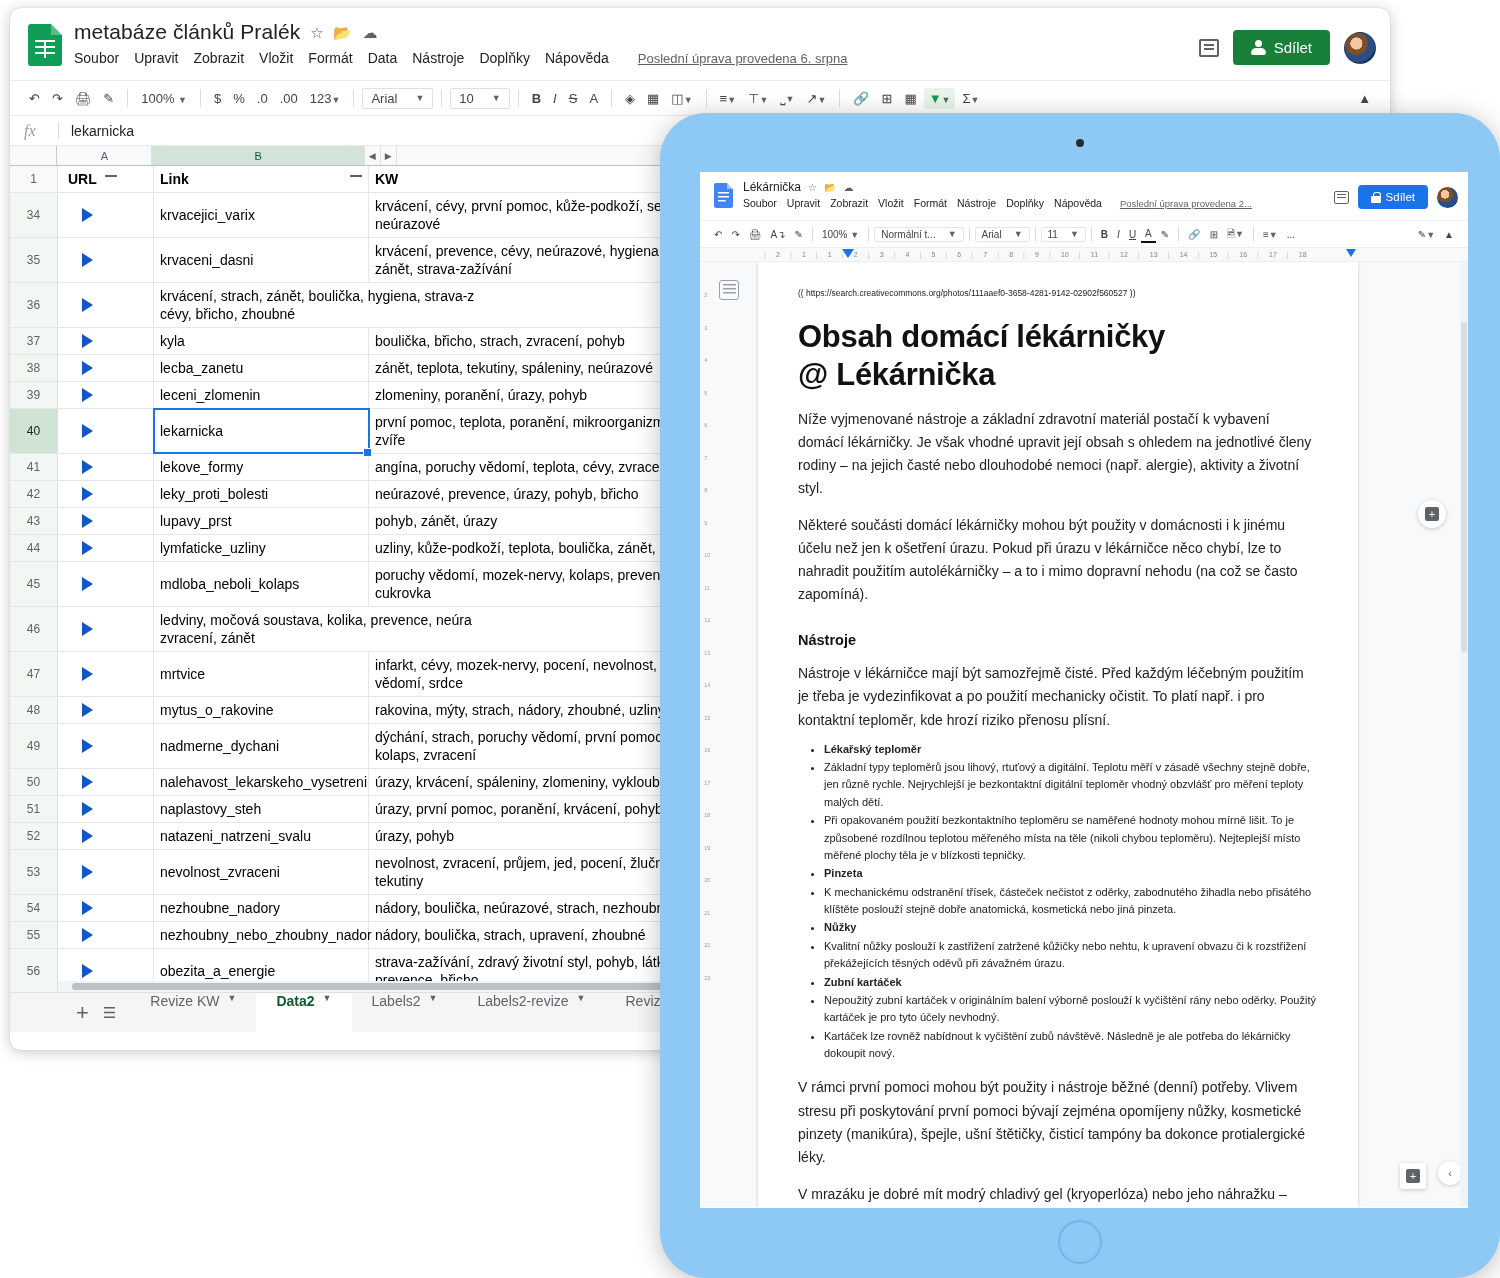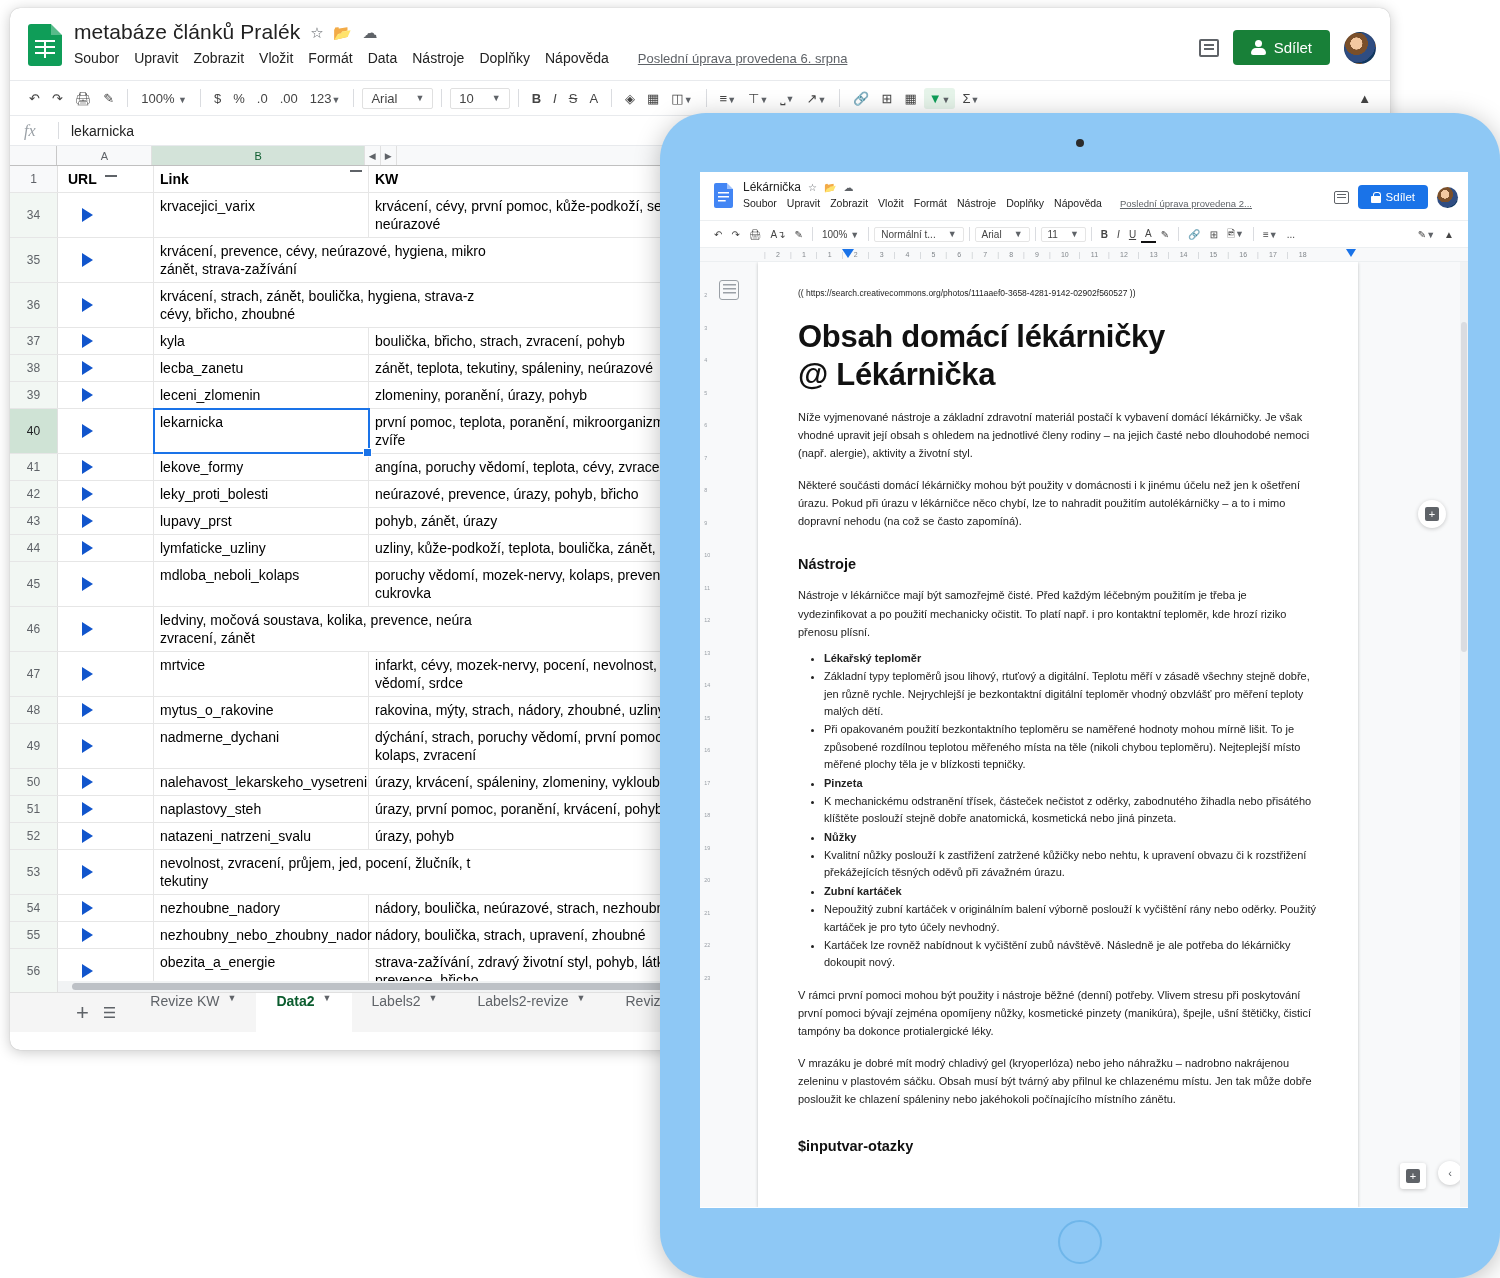"Link" .c-b { align-items: flex-start -> center }
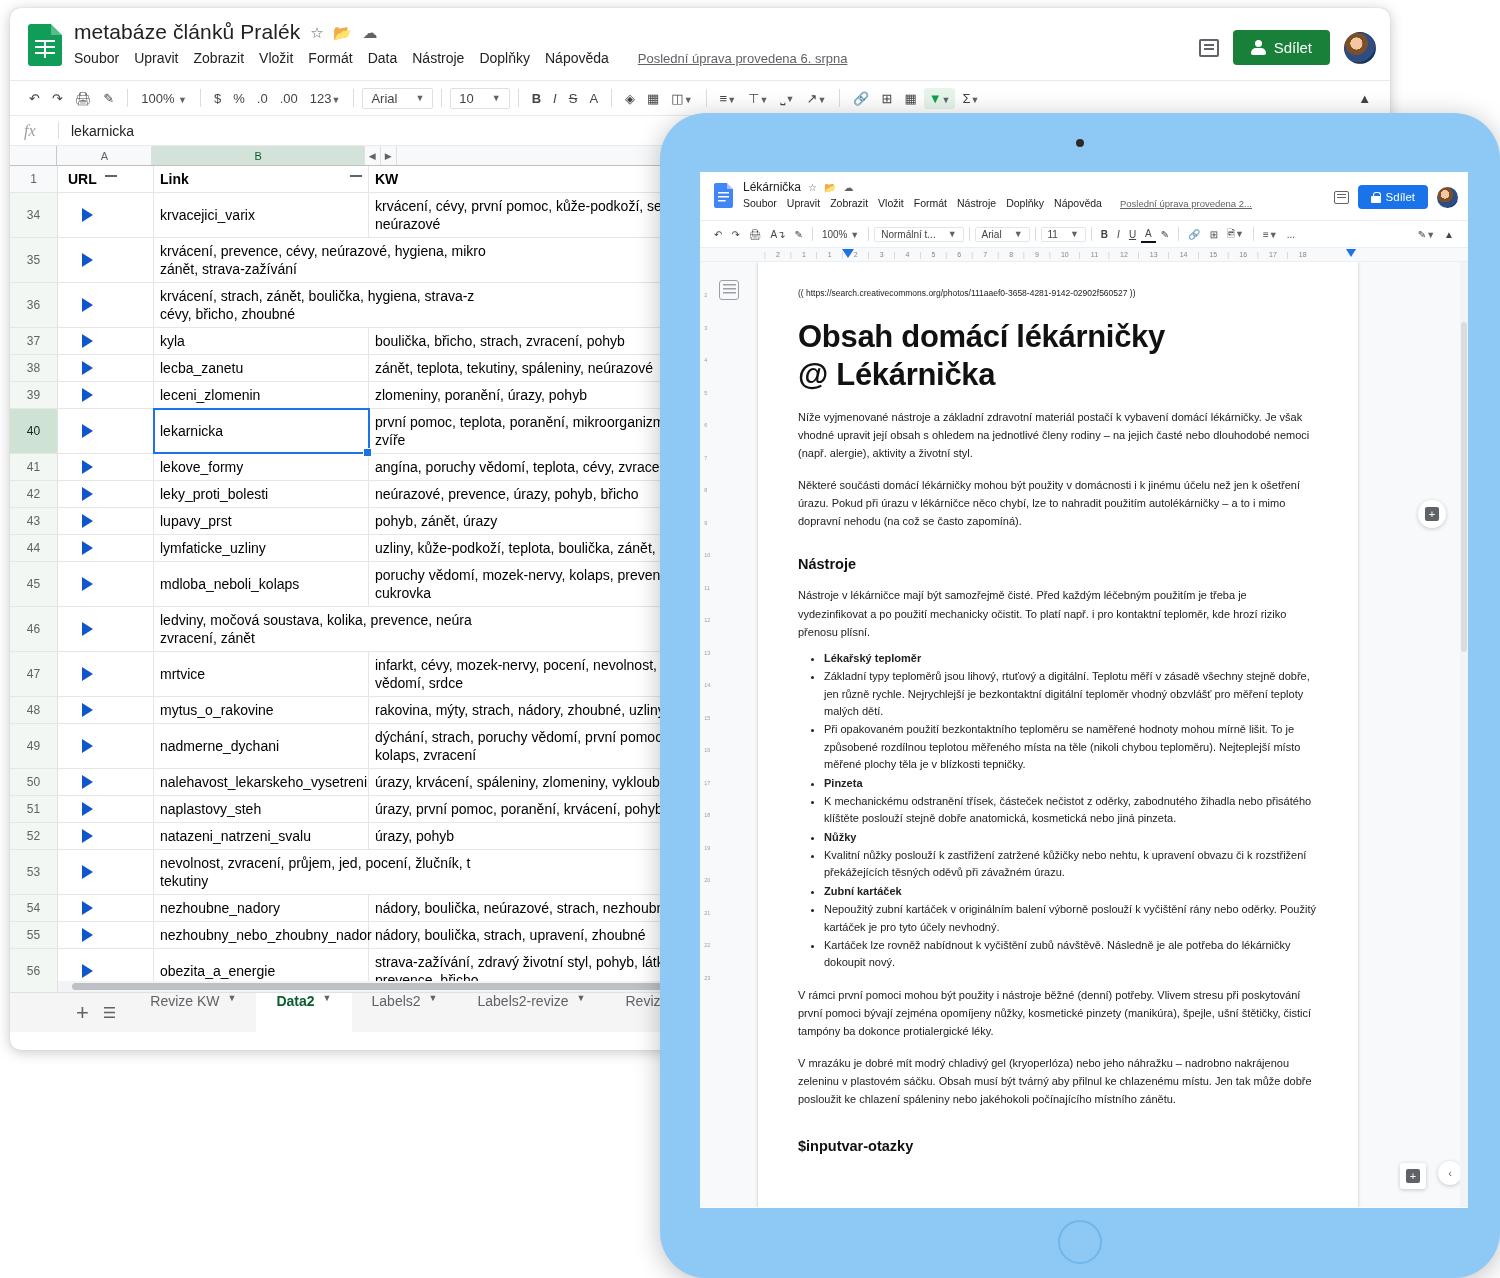"krvaceni_dasni" div.c-b { html: none -> <div> <span>krvaceni_dasni</span> </div> }
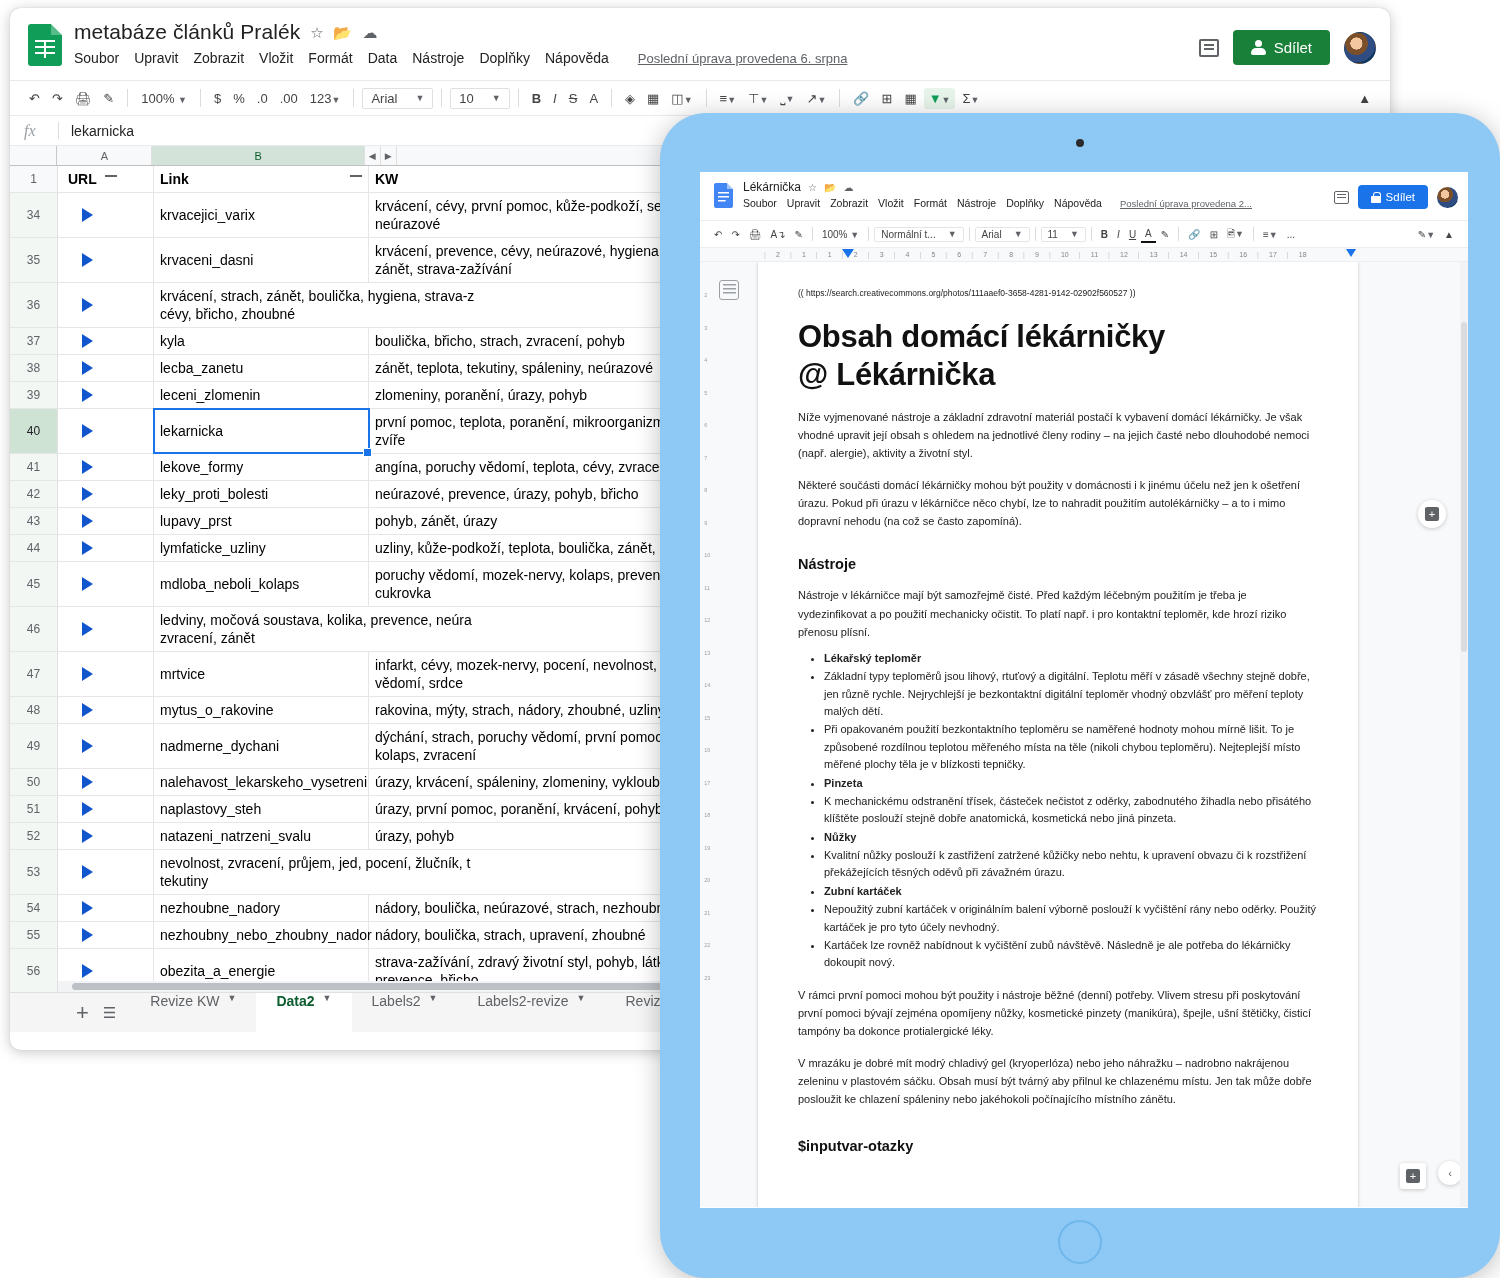"Níže vyjmenované nástroje a základní" .doc-p { font-size: 11px -> 14px }
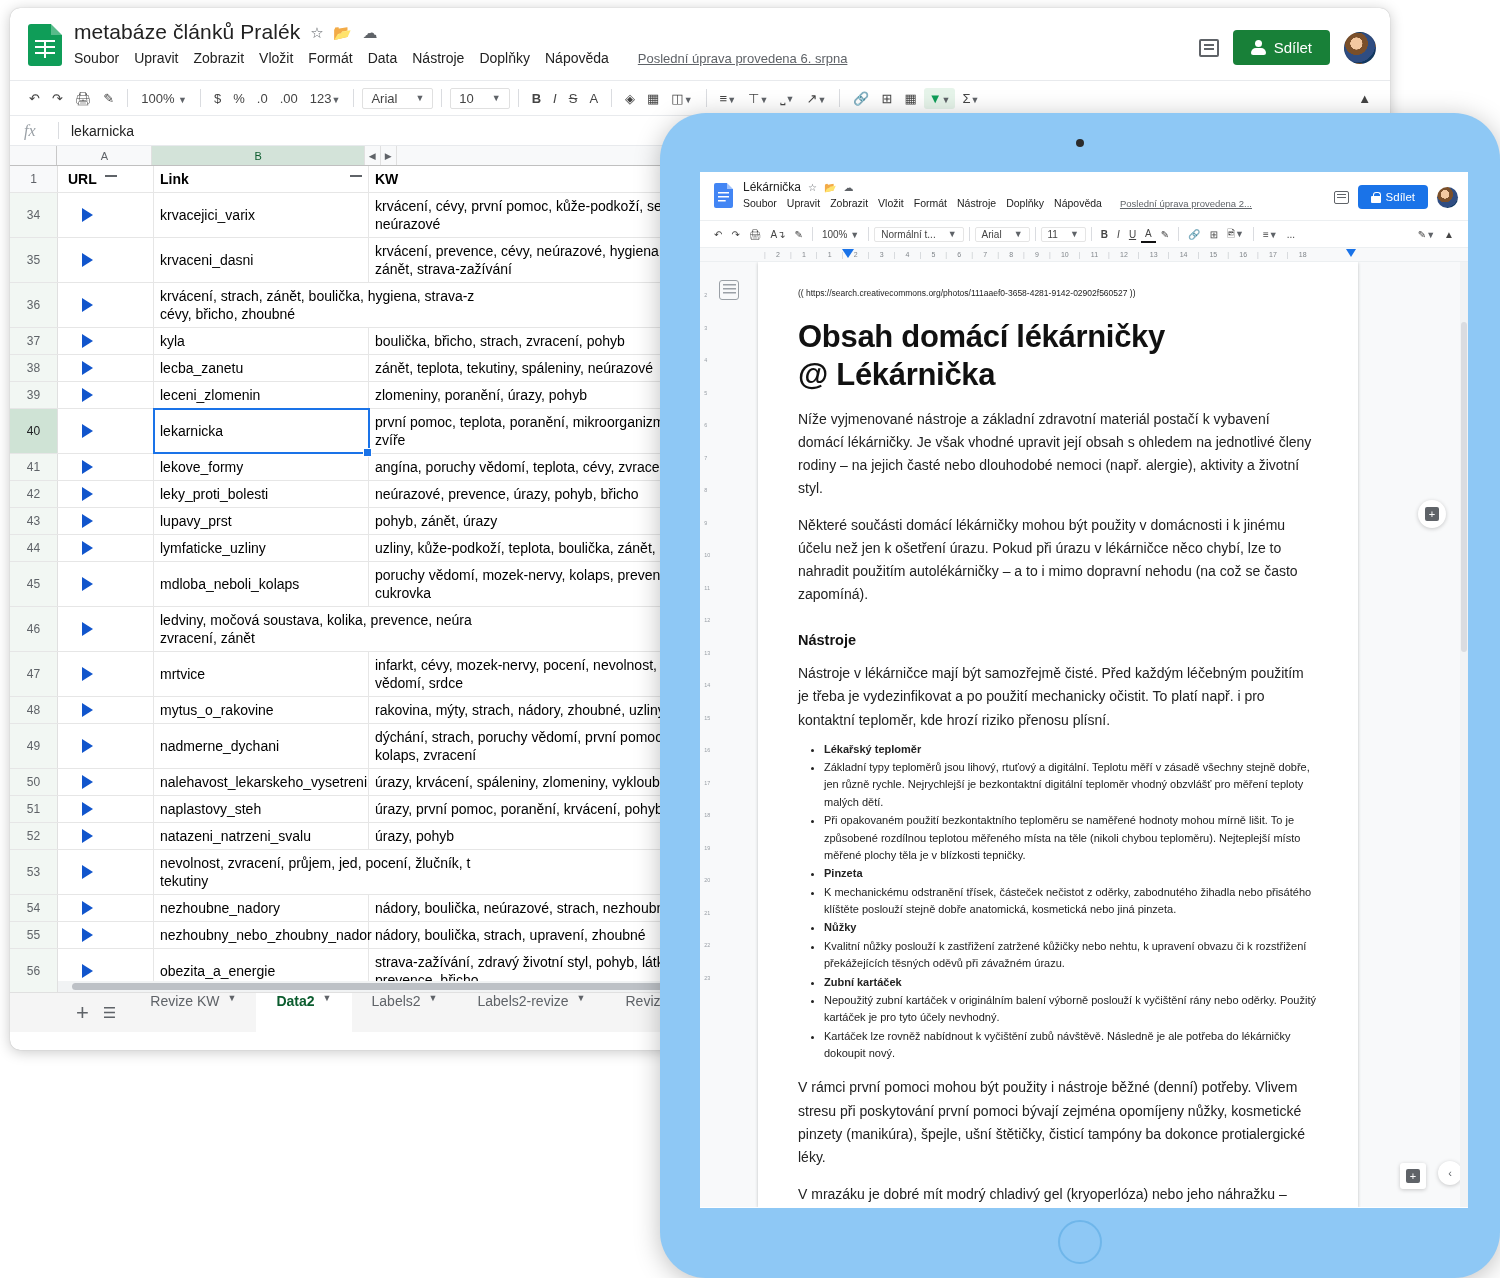"nevolnost_zvraceni" div.c-b { html: none -> <div> <span>nevolnost_zvraceni</span> </div> }
